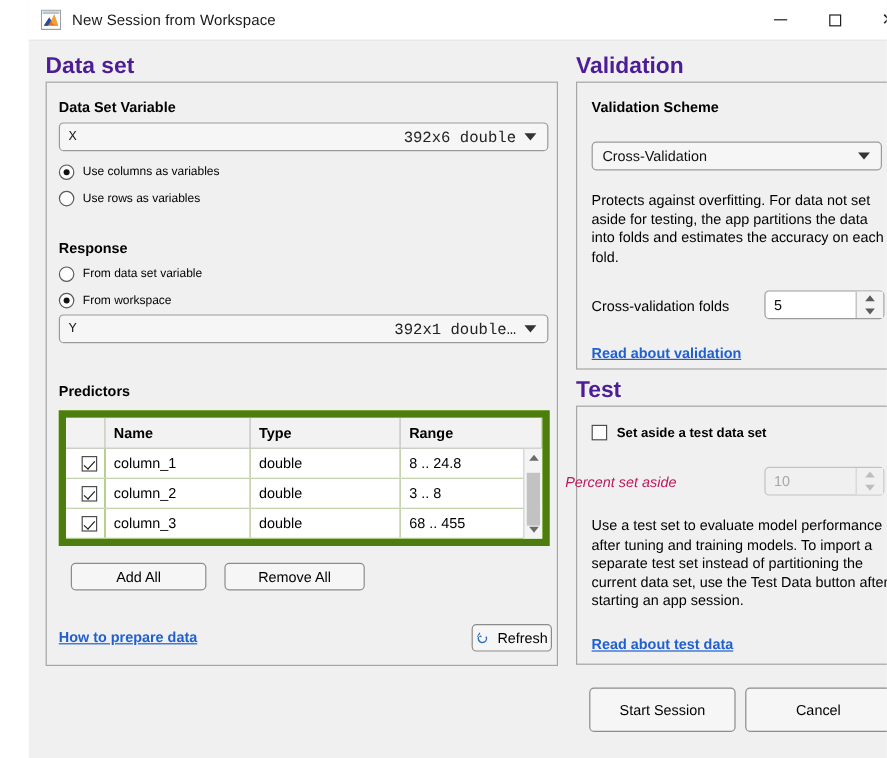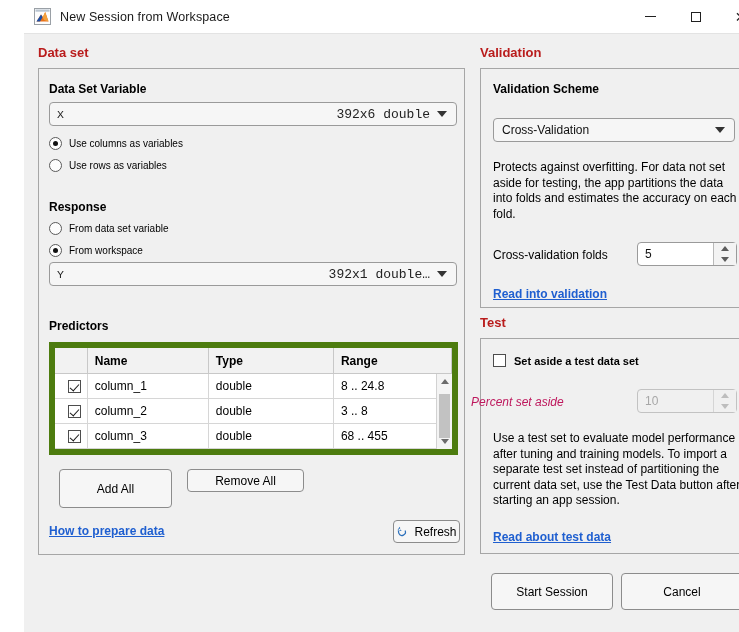"Data set" .section-title { color: #b91c1c -> #4c1d95; font-size: 13px -> 19px }
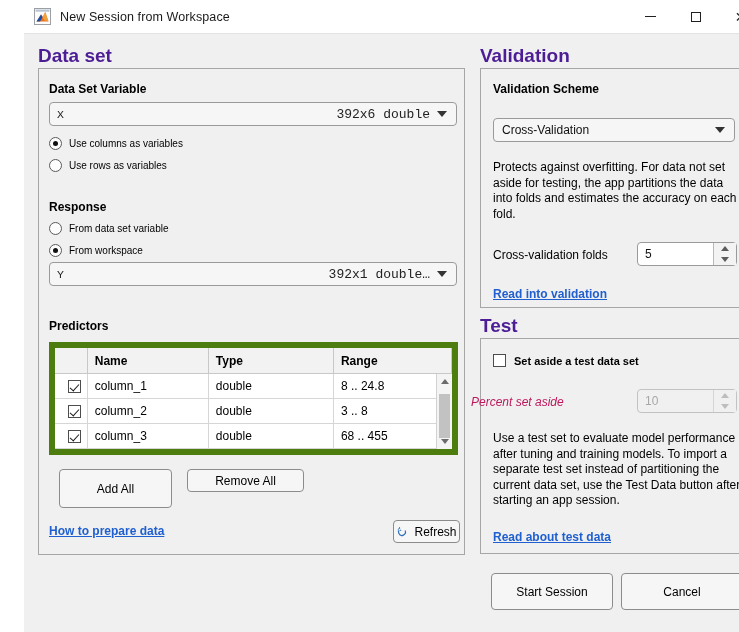"Read into validation" div.link { text: into -> about }
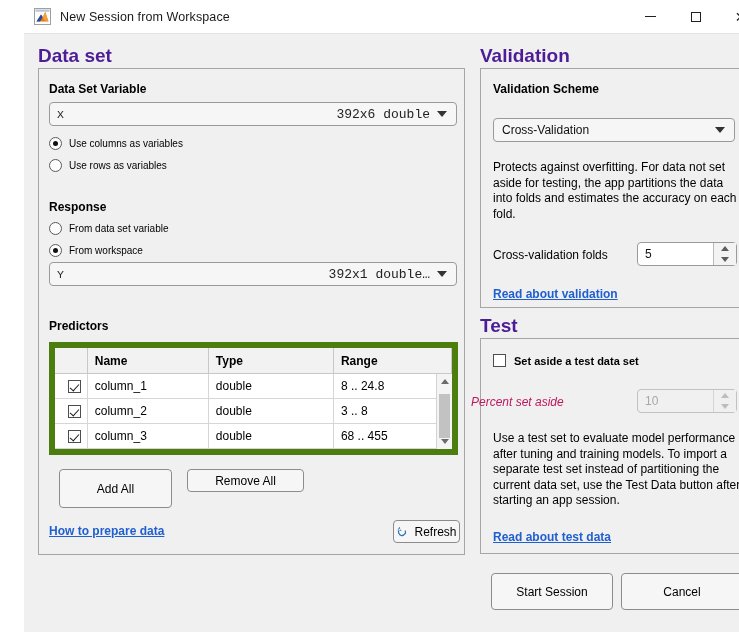"Add All" div.btn { height: 39px -> 23px }
